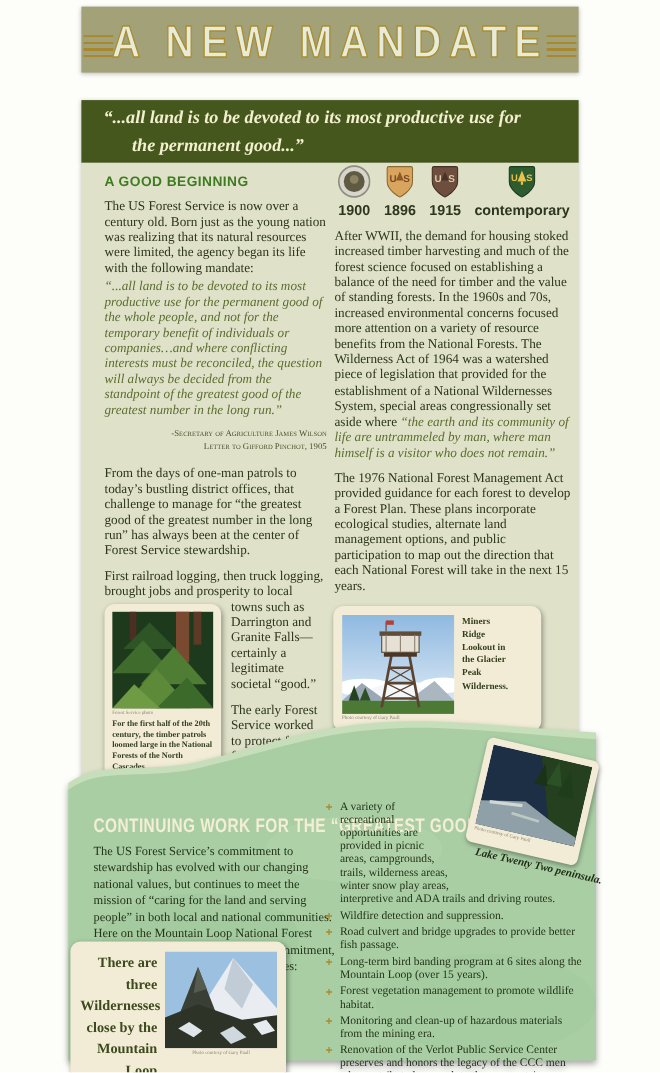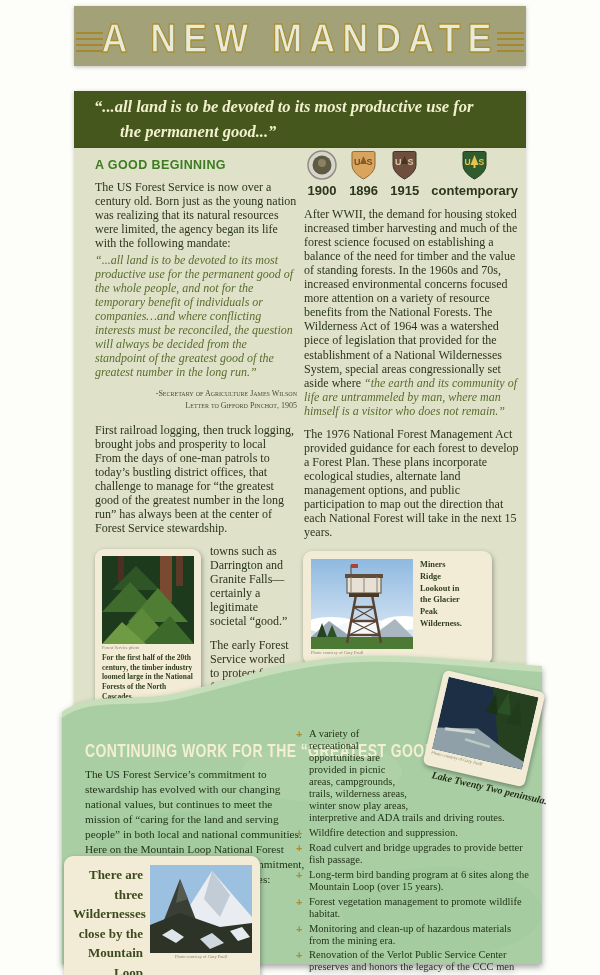"First railroad logging, then truck" p { order: before "From the days of one-man" -> after "From the days of one-man" }
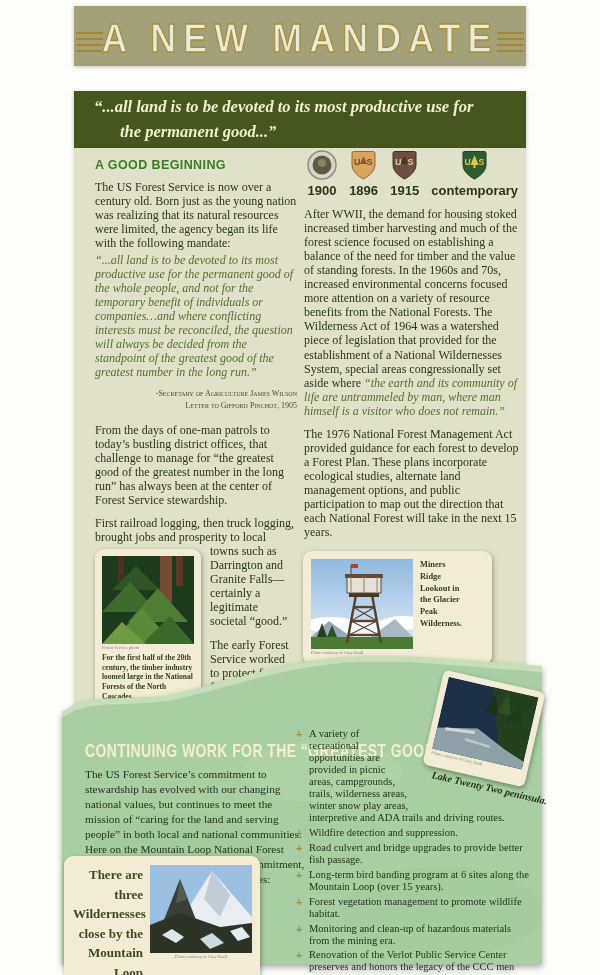"For the first half of" div.cardcap { text: industry -> patrols }
